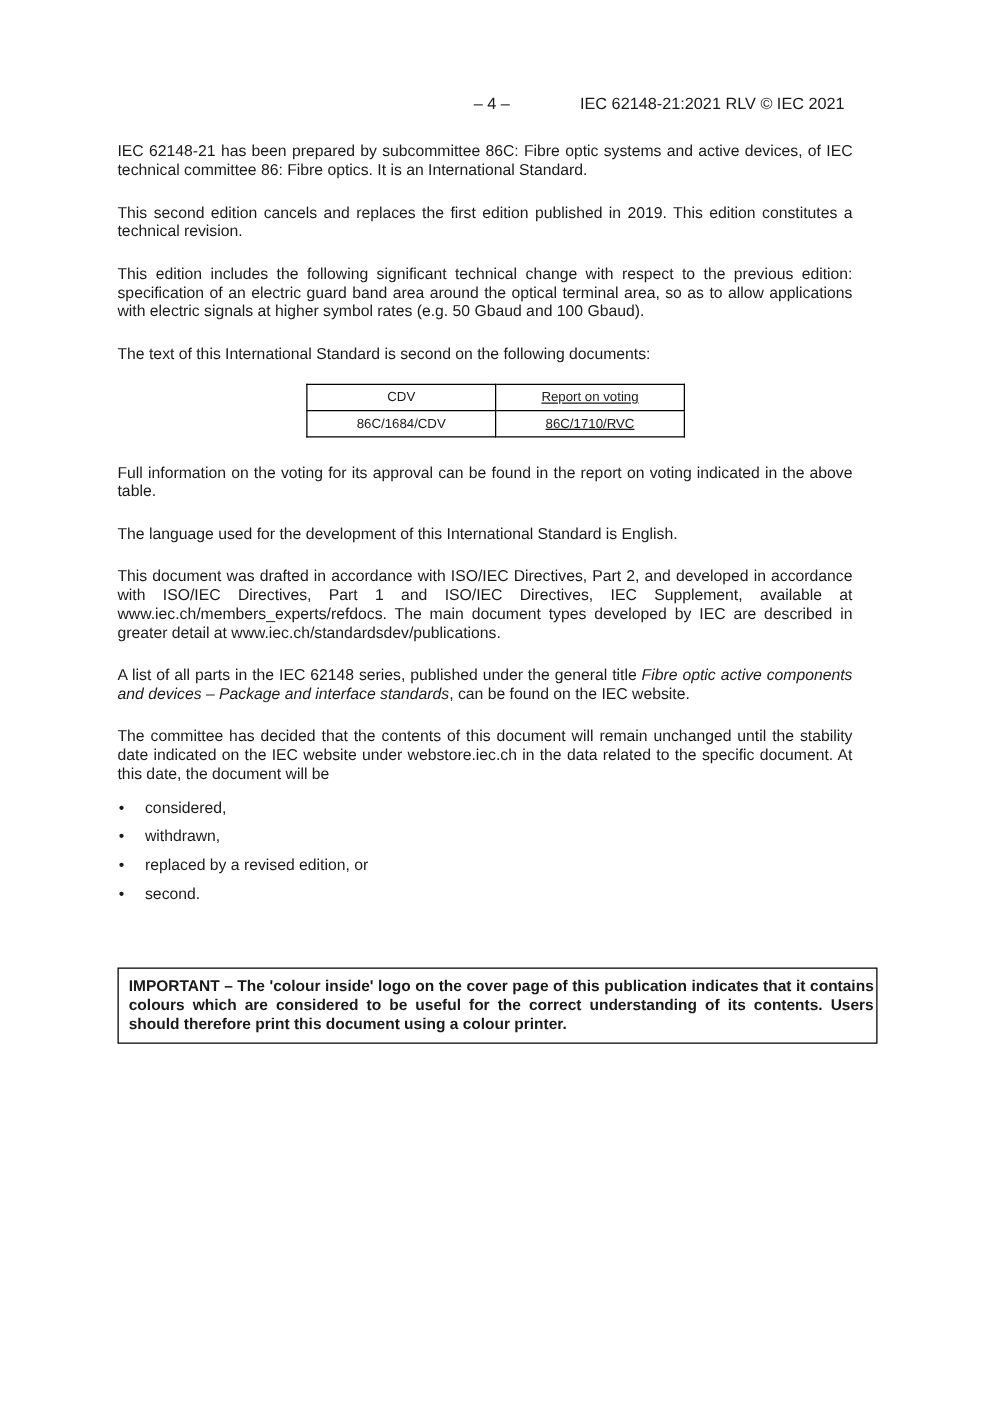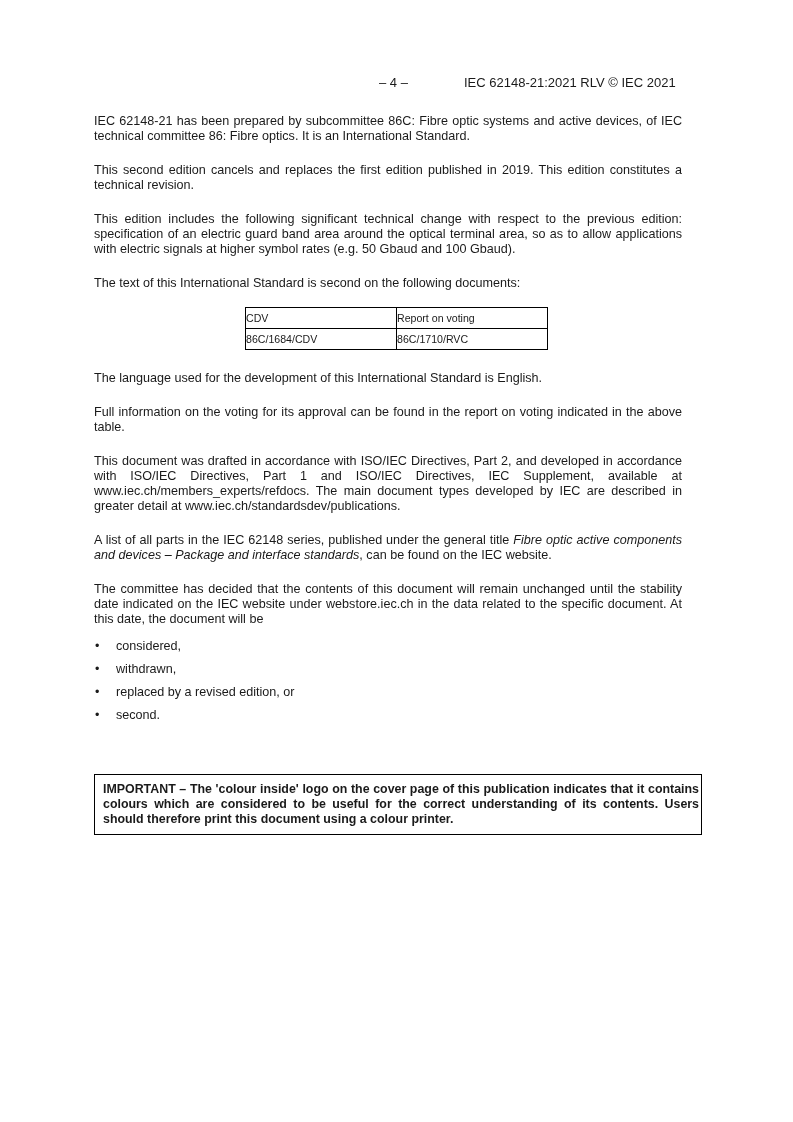"CDV" table.voting td { text-align: left -> center }
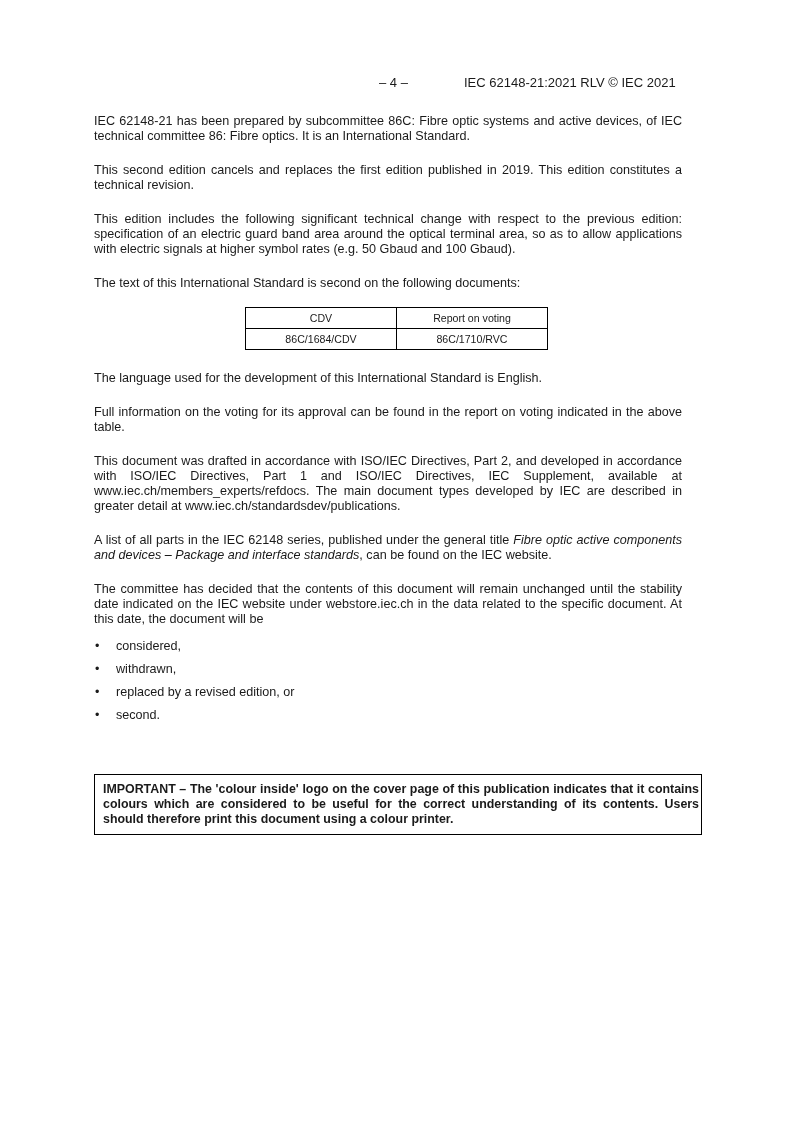"Report on voting" table.voting td.c2 { text-decoration: none -> underline }
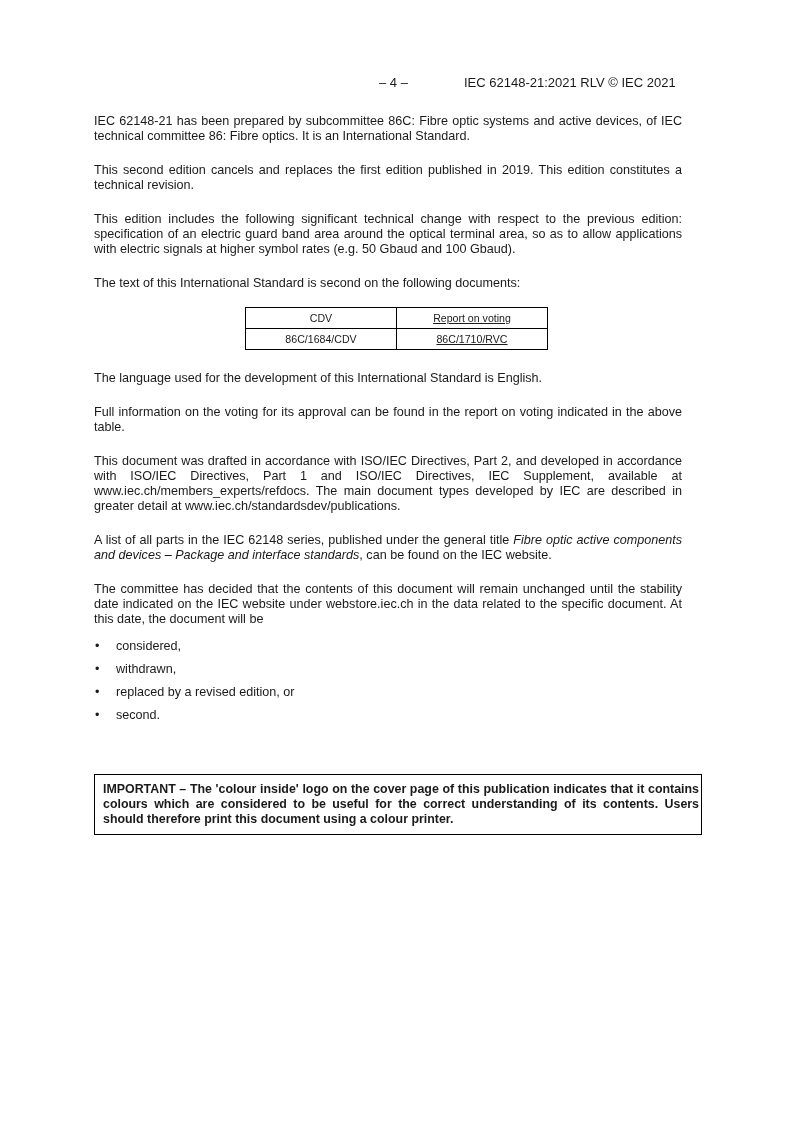"The language used for the" p.body { order: before "Full information on the voting" -> after "Full information on the voting" }
